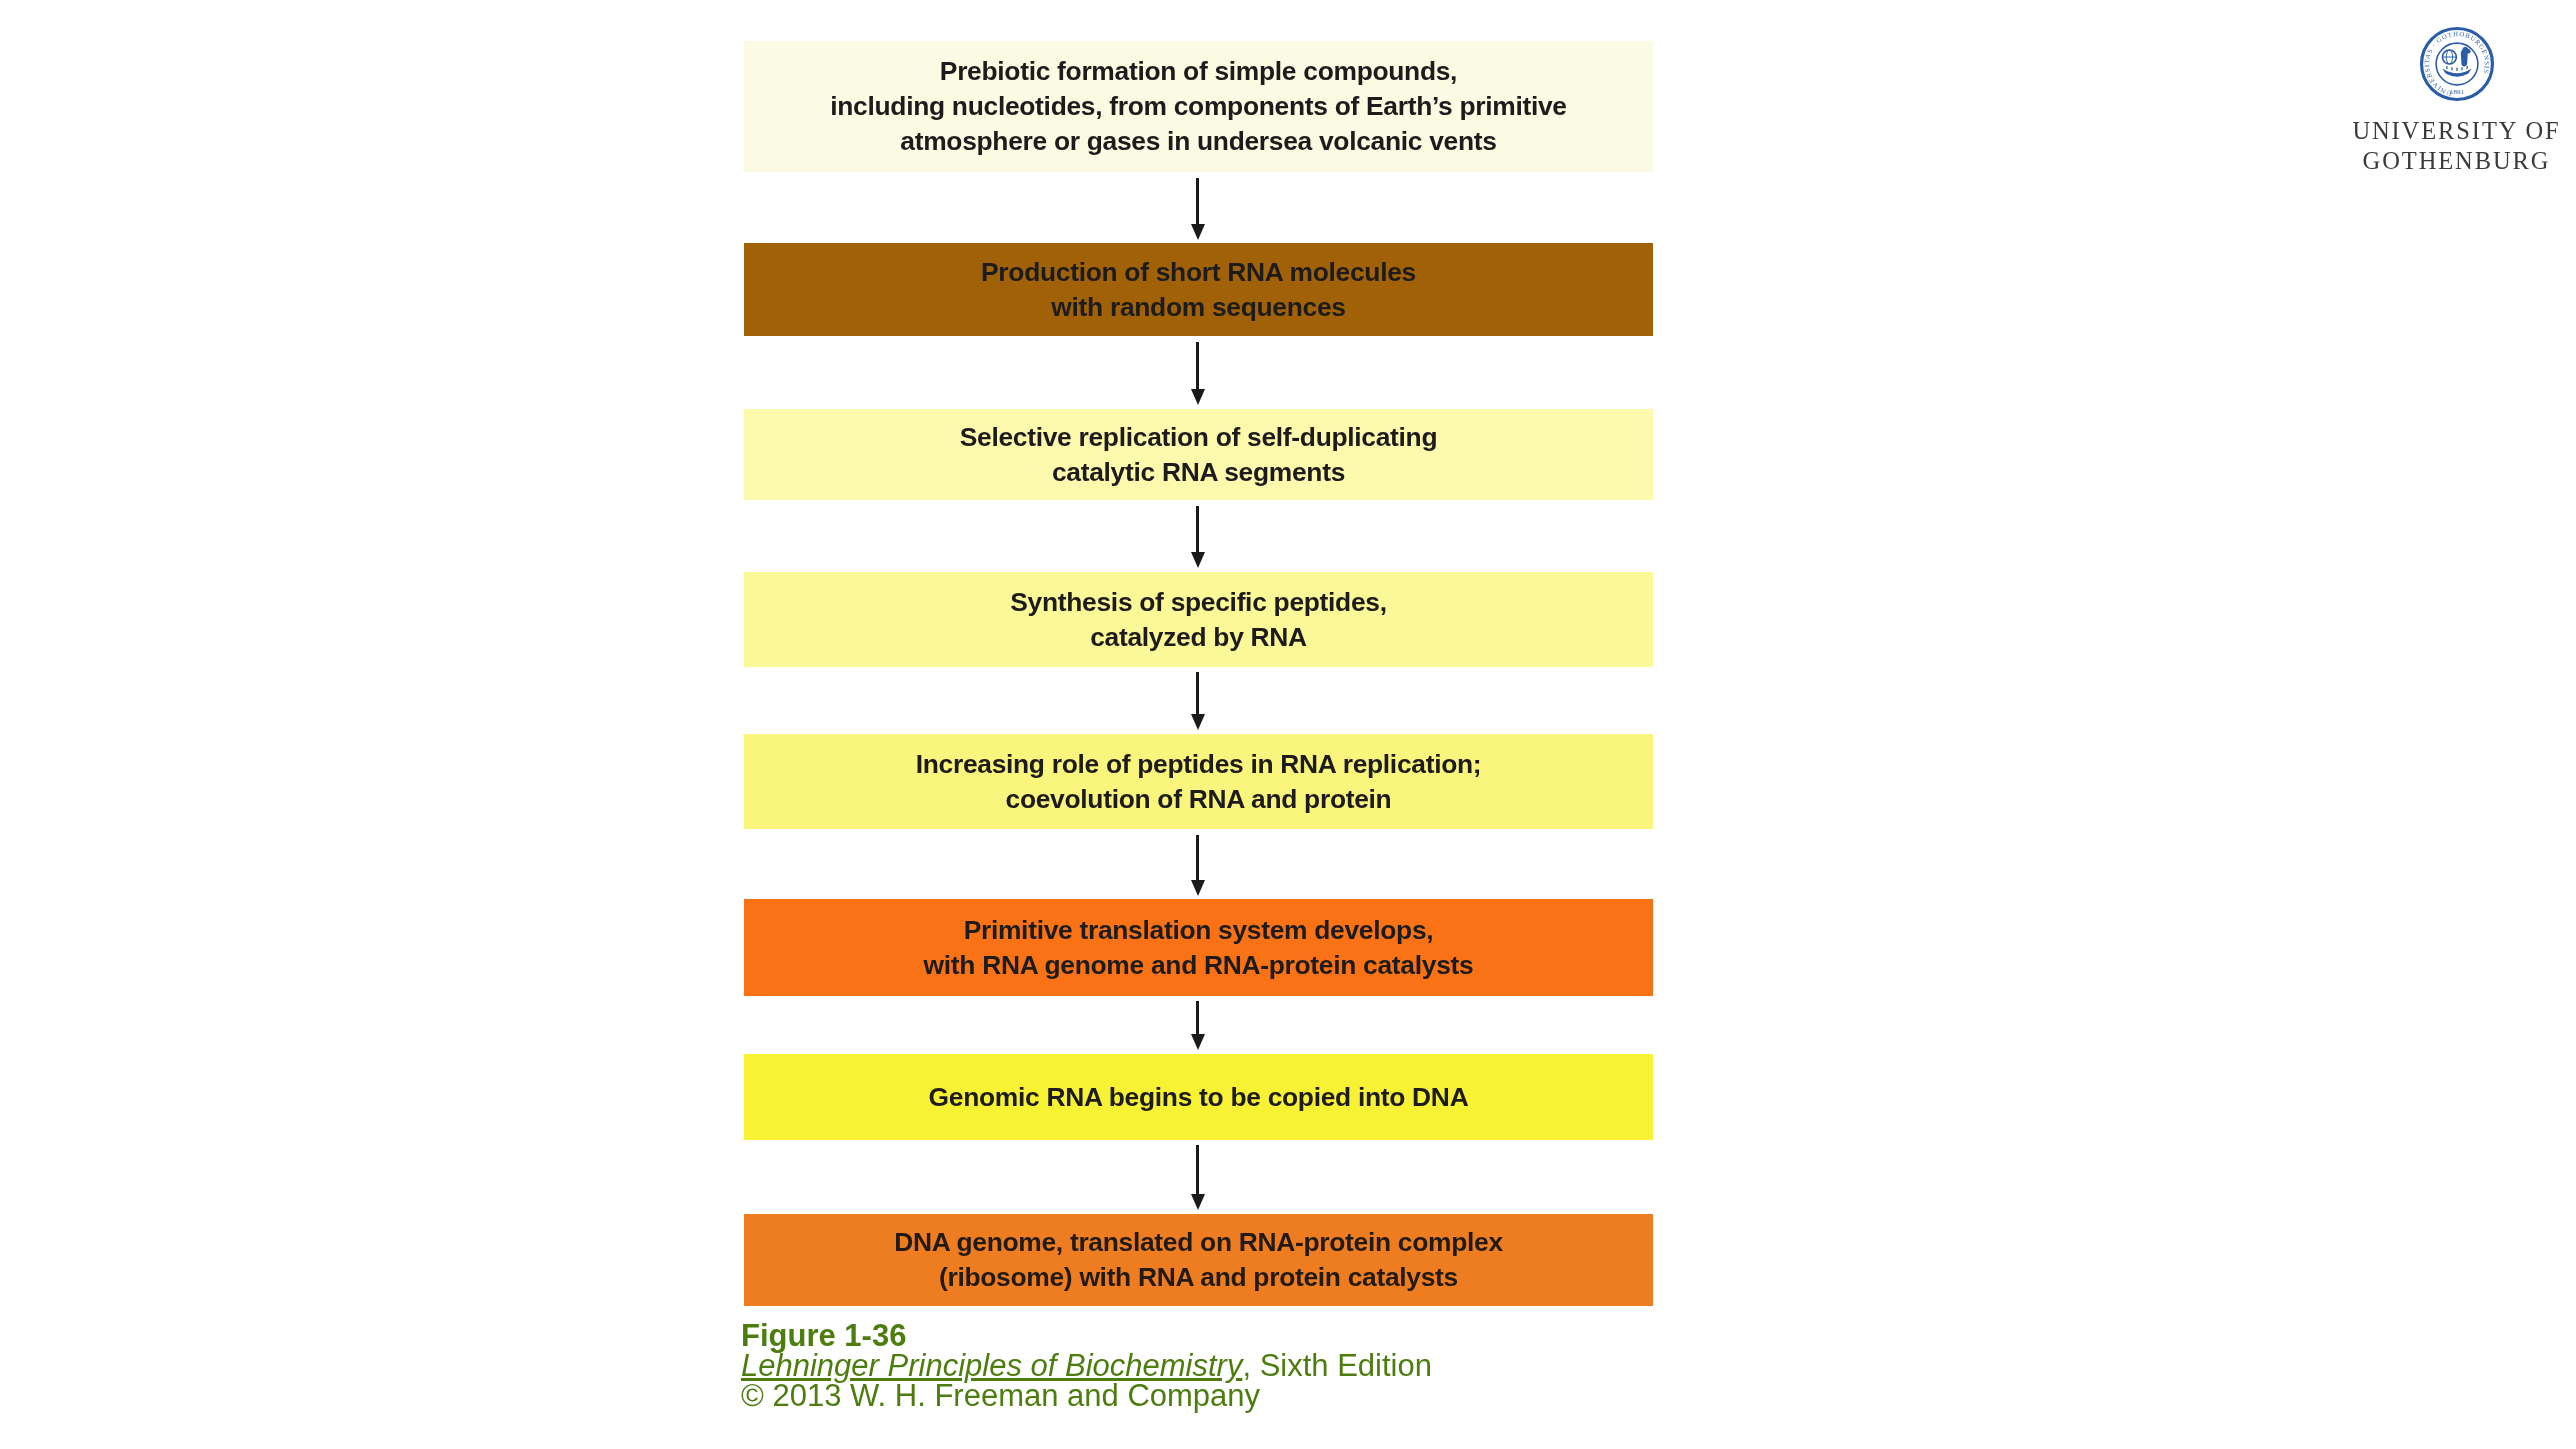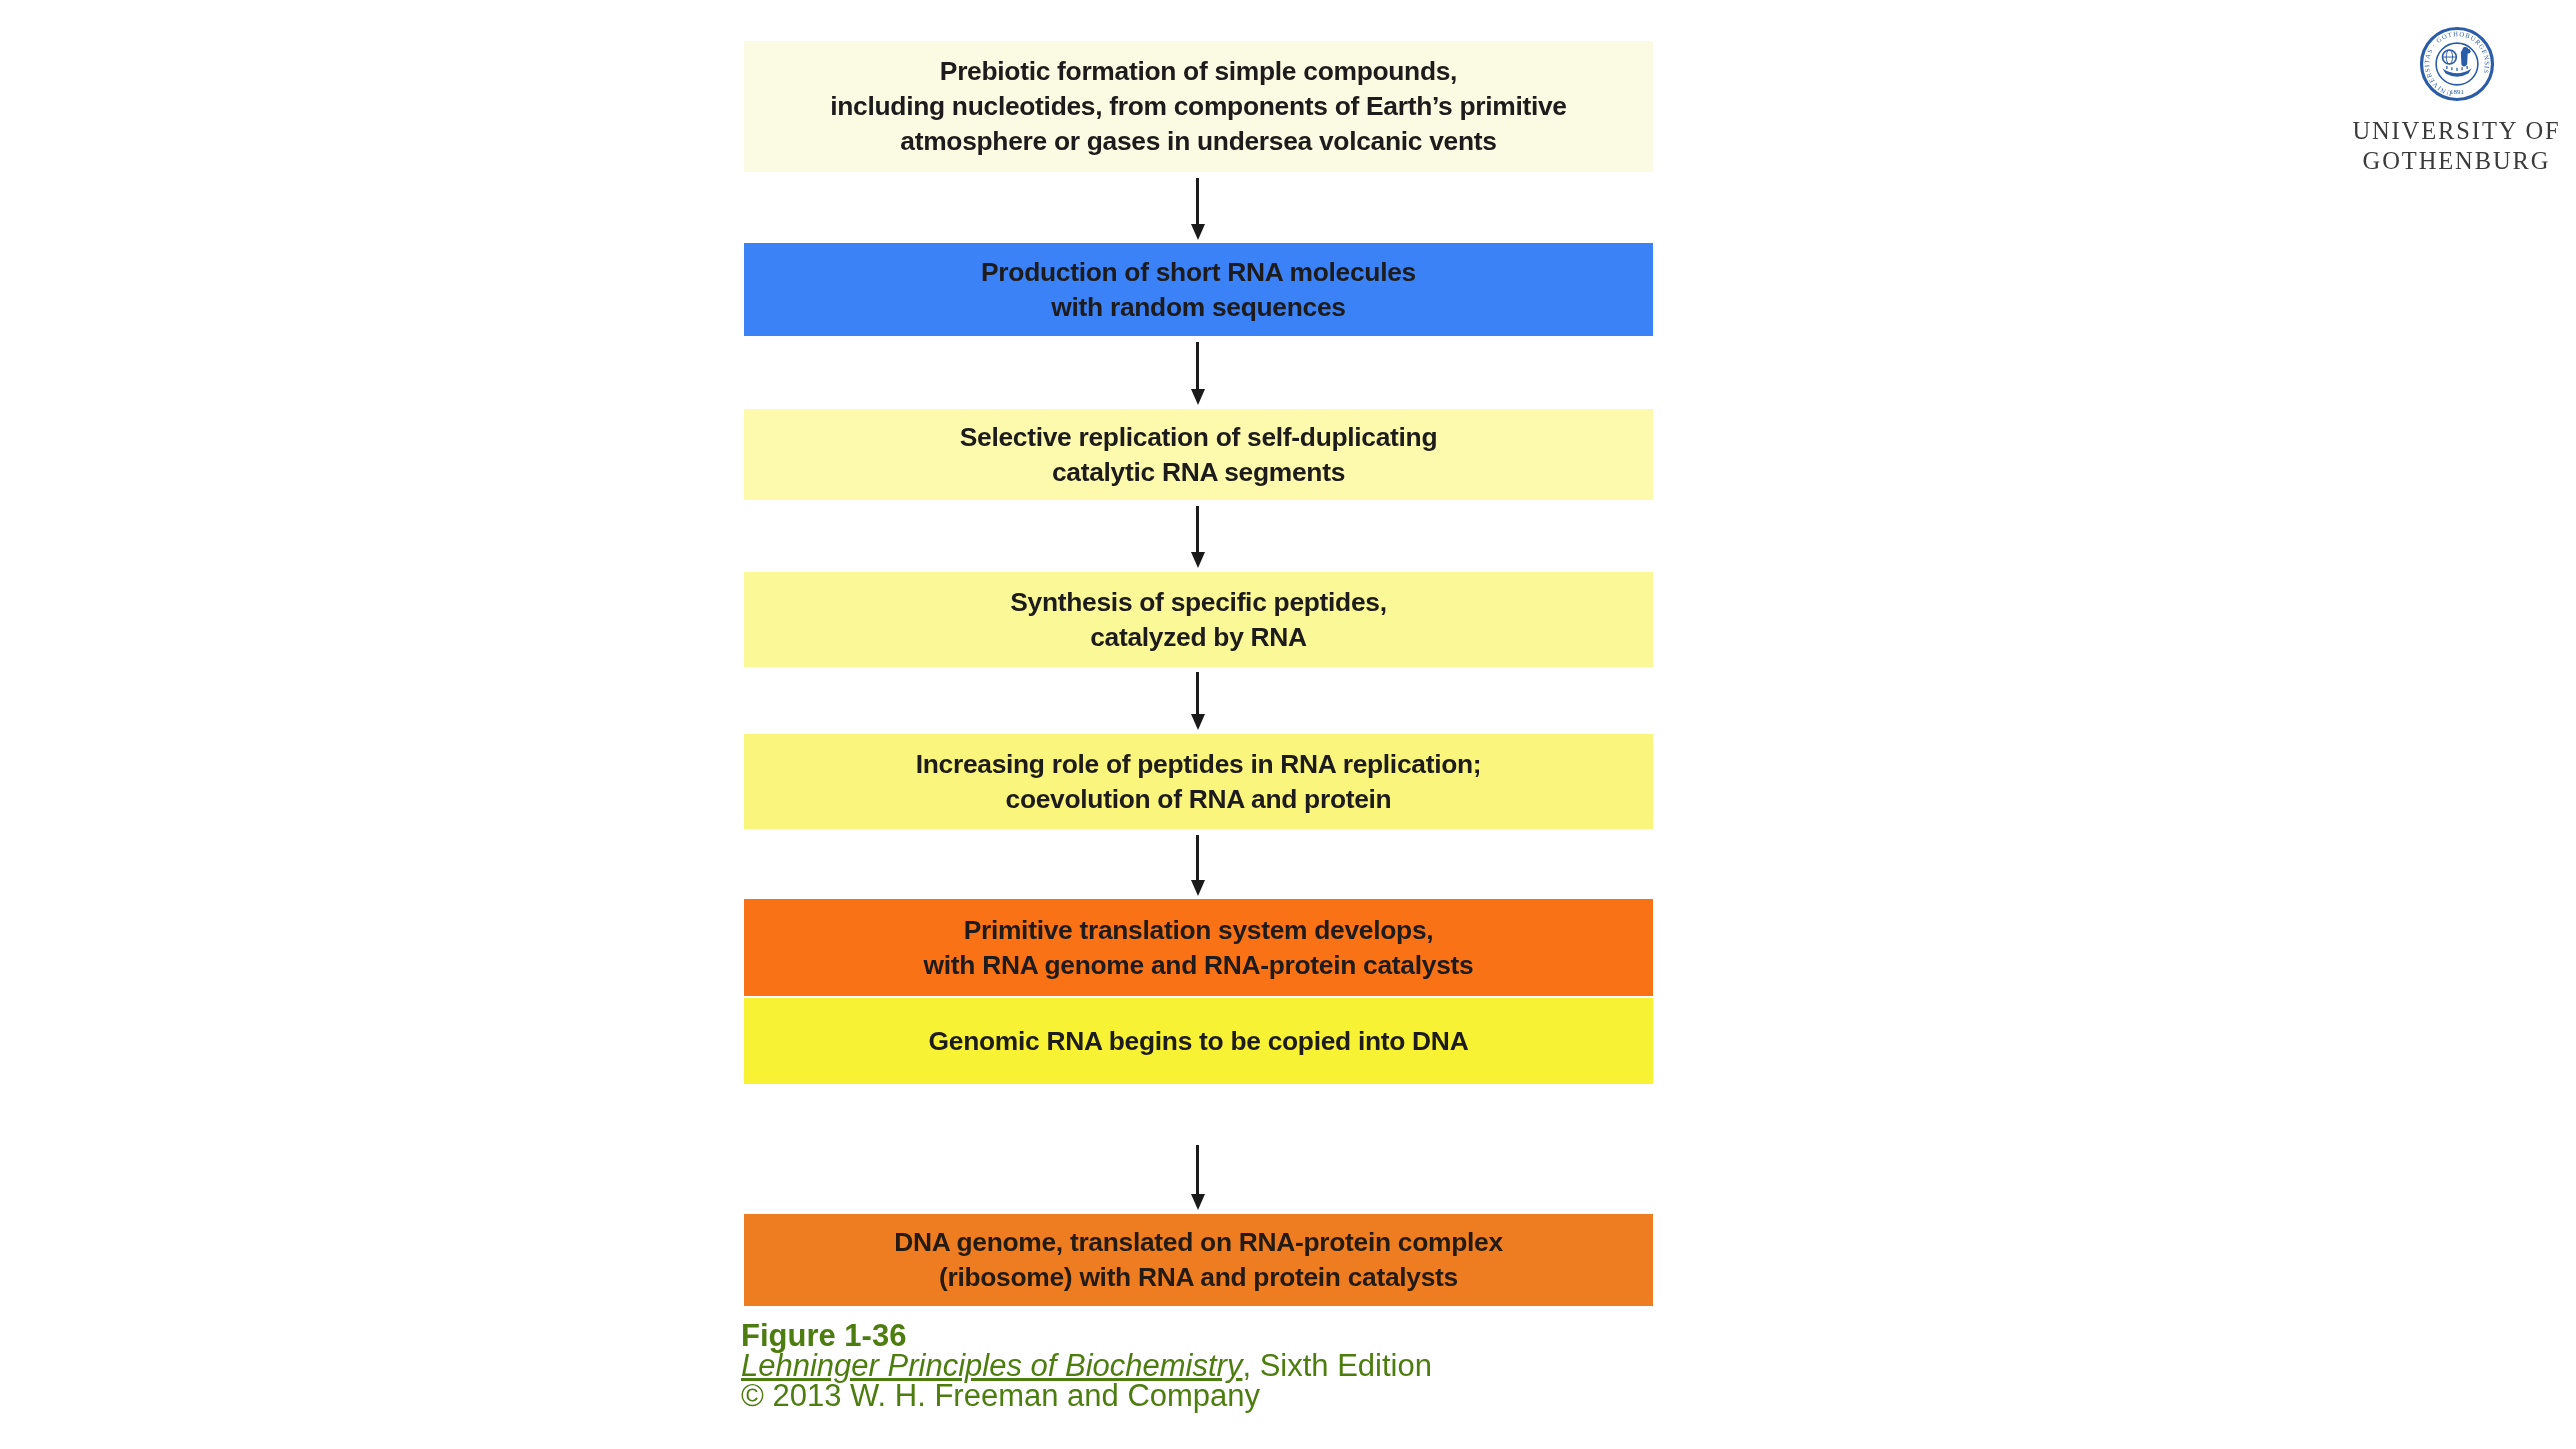"Production of short RNA molecules" div.step { background-color: #3b82f6 -> #a16207 }
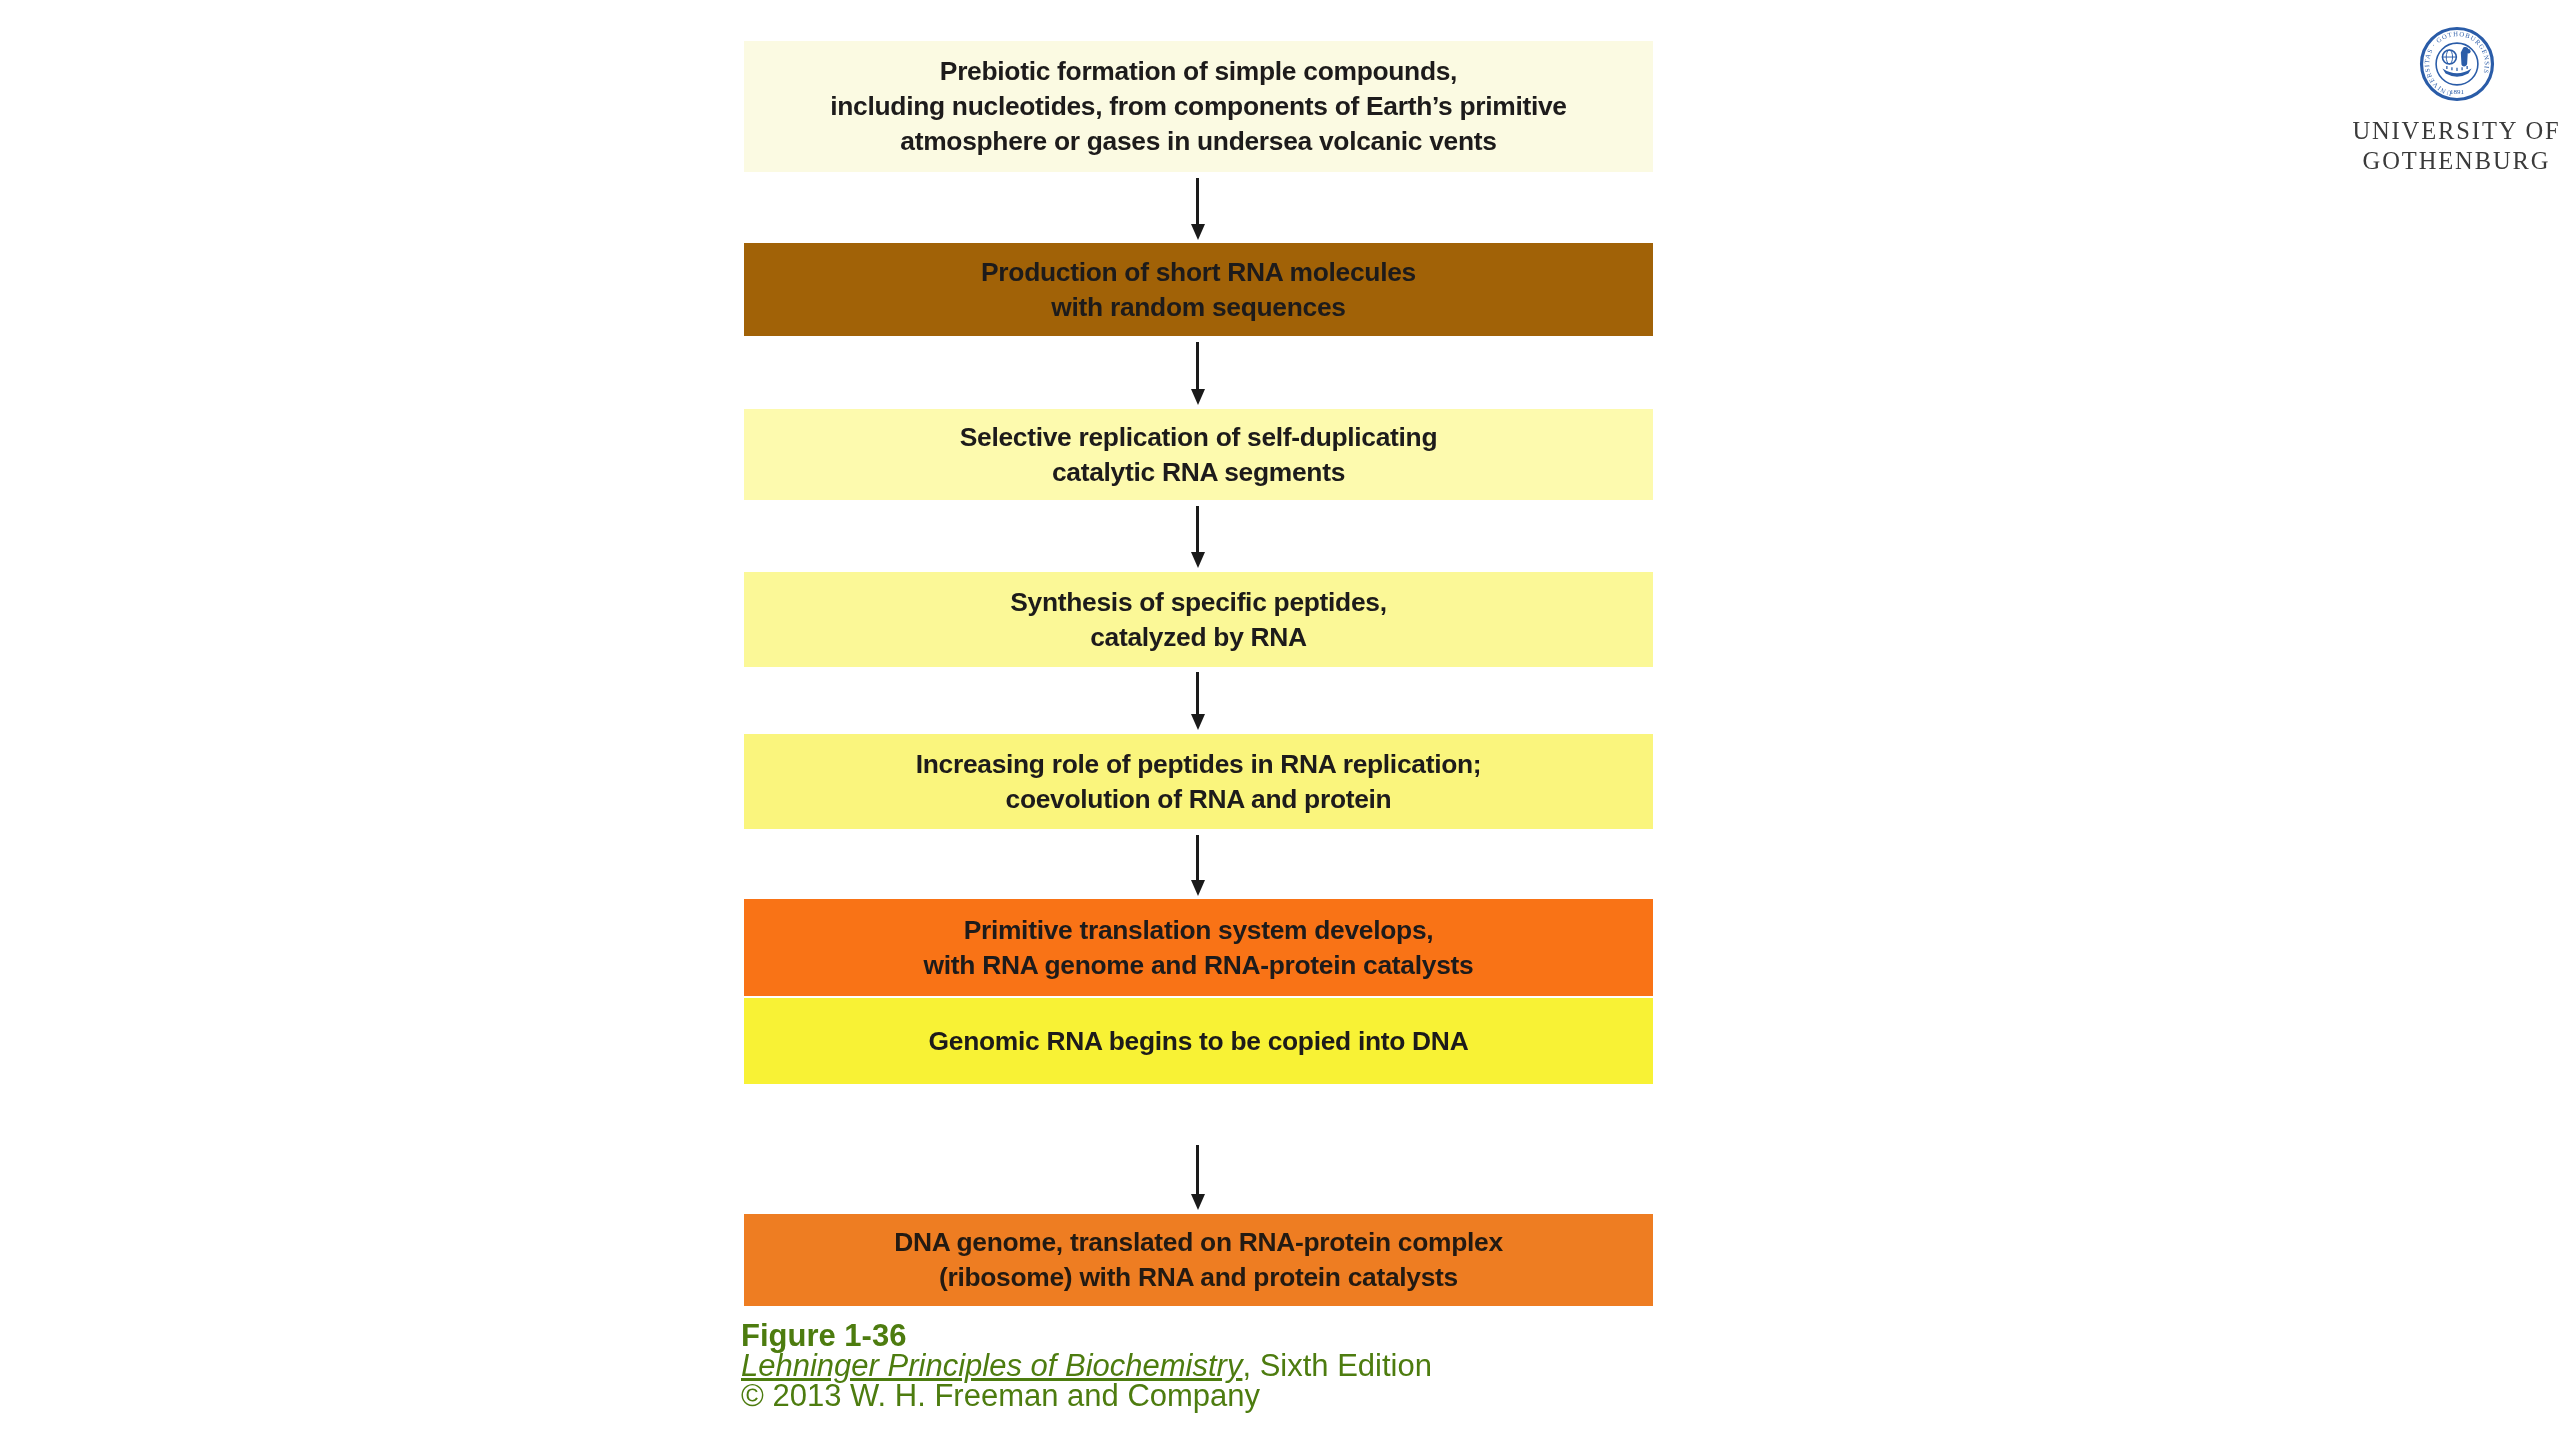"Genomic RNA begins to be" .s7 { top: 998px -> 1054px }
